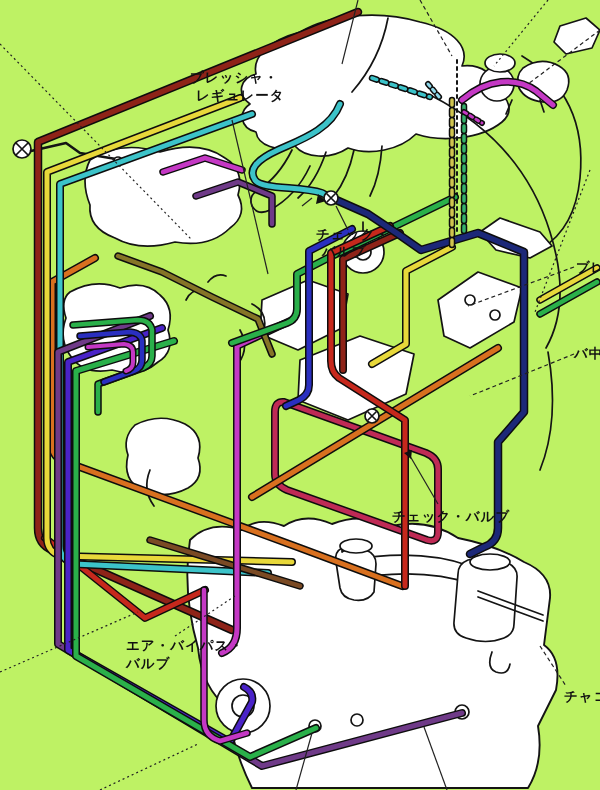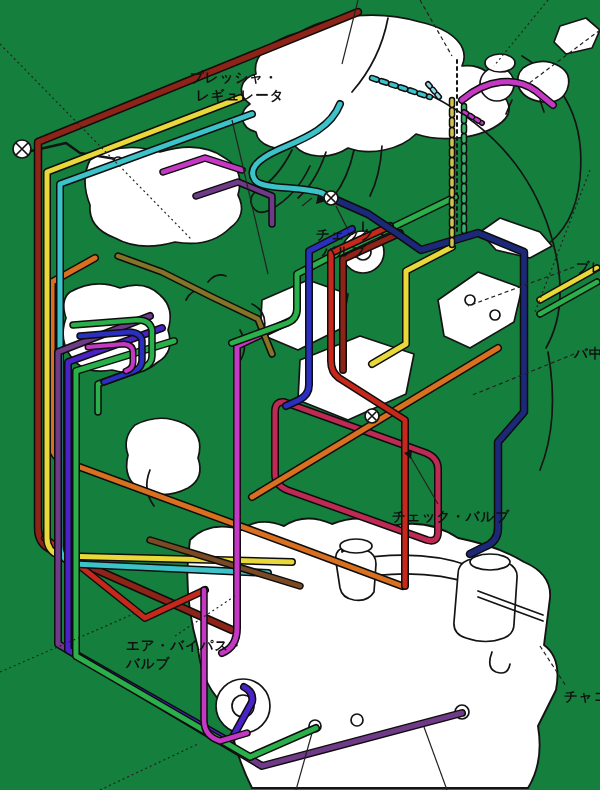"プレッシャ・" .stage { background: #15803d -> #bef264 }
